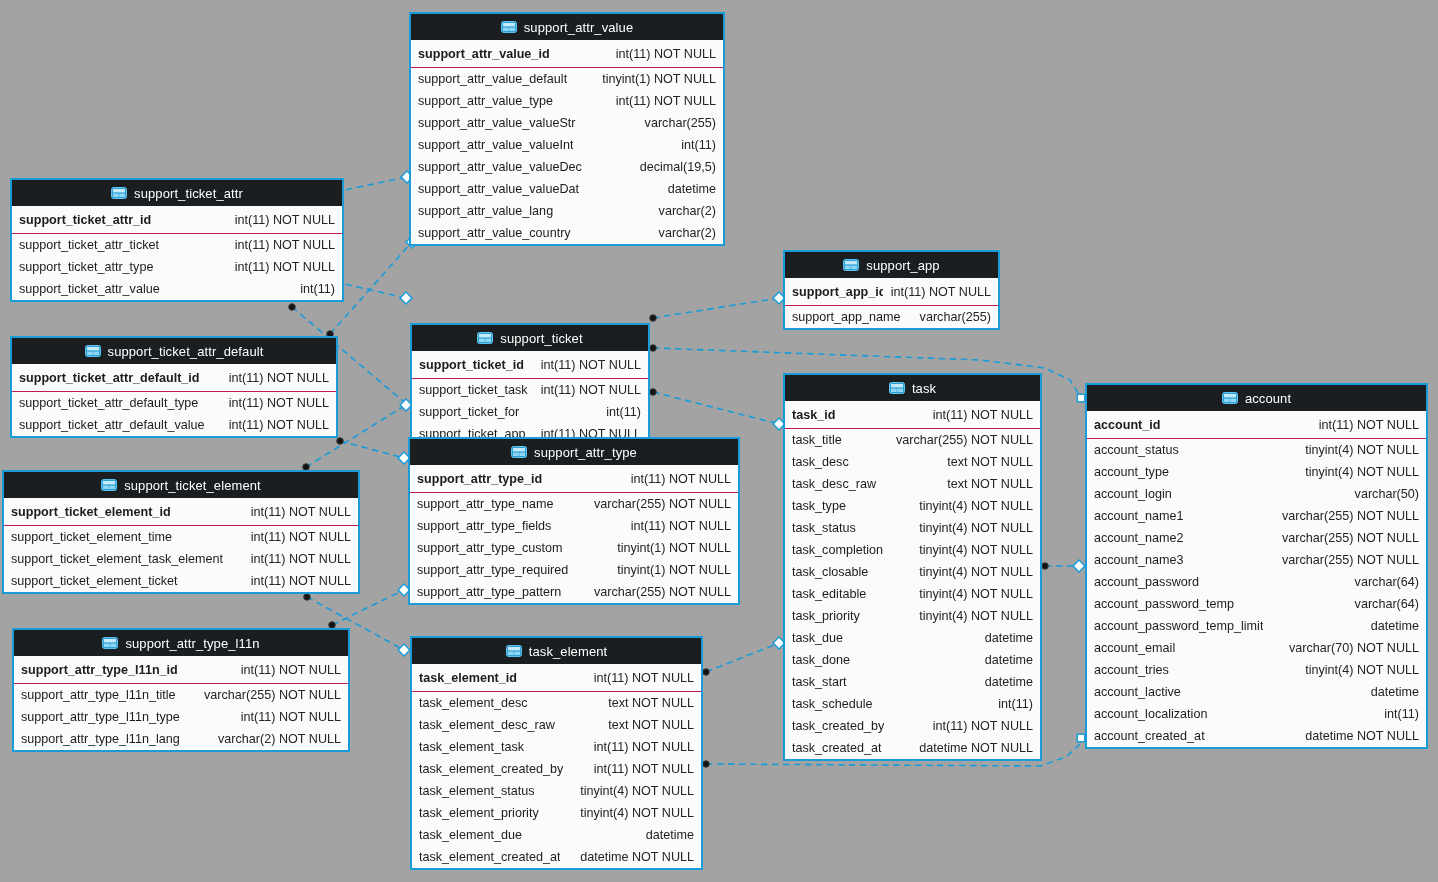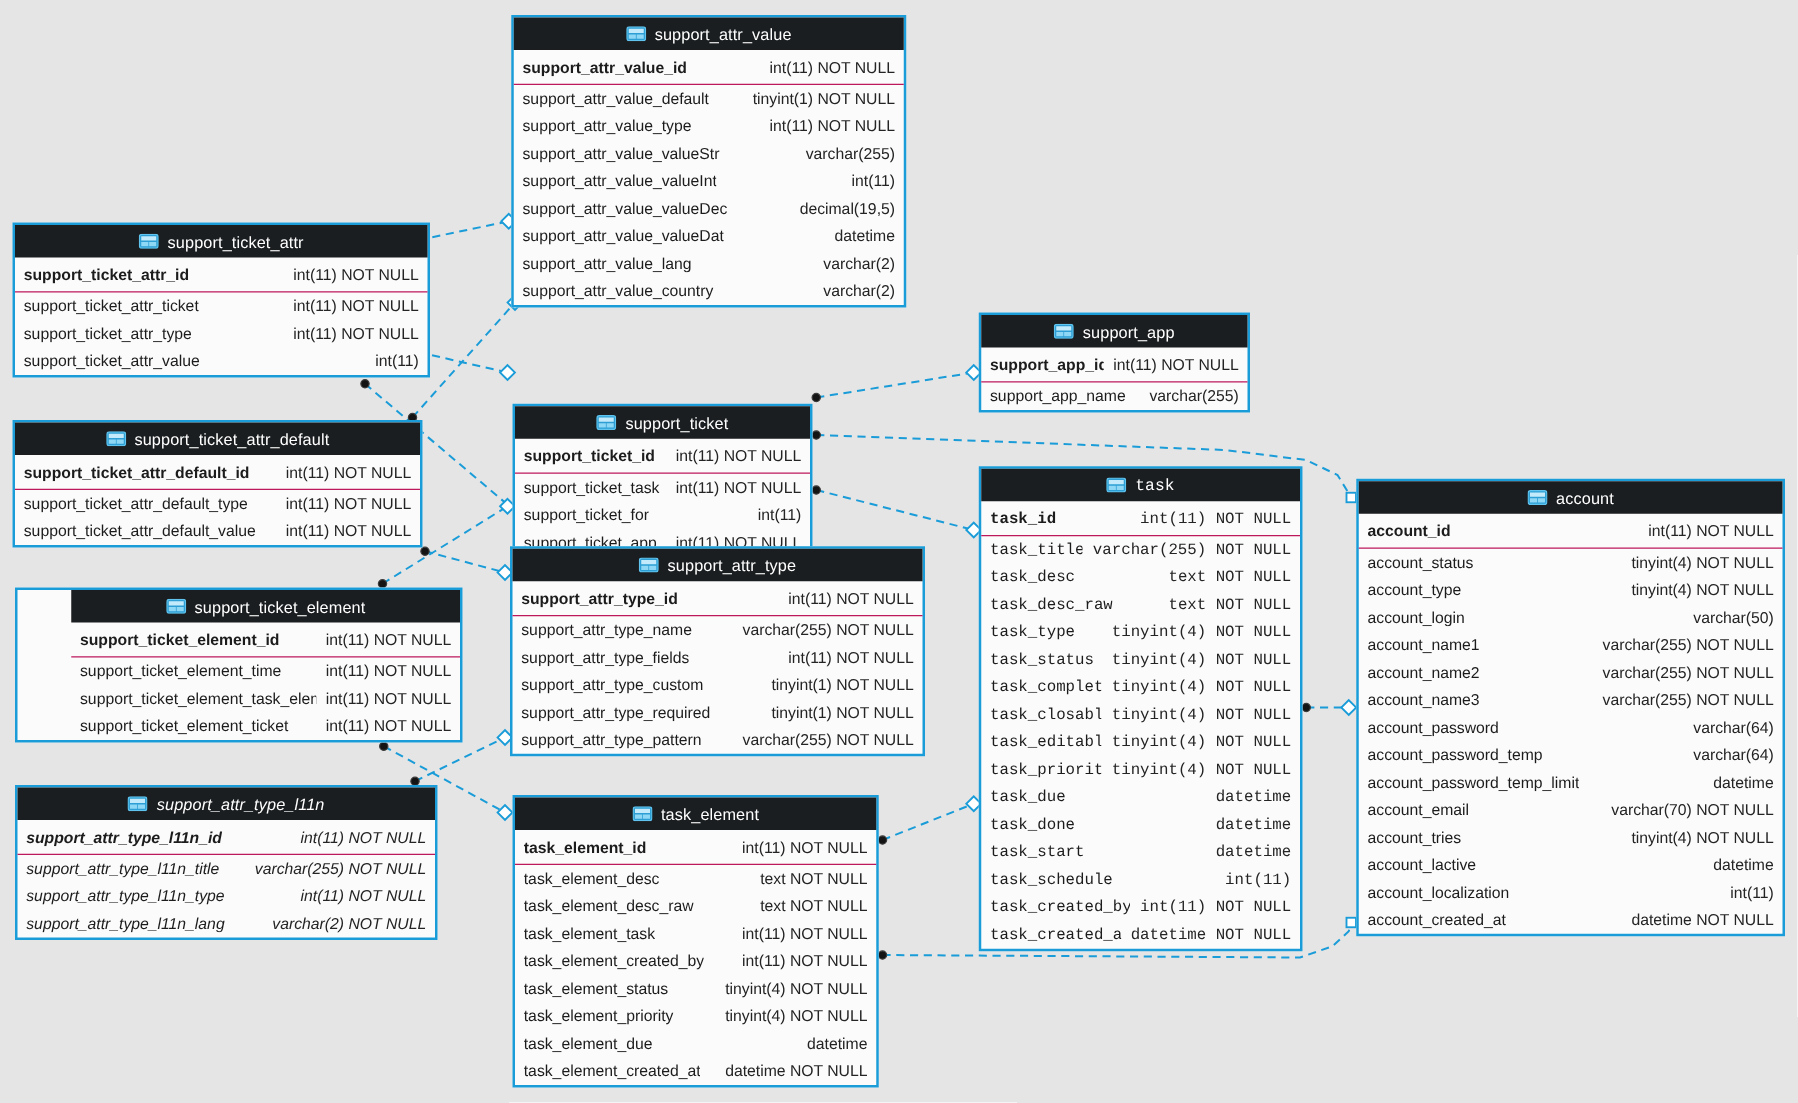"support_attr_value" #canvas { background: #e5e5e5 -> #a3a3a3 }
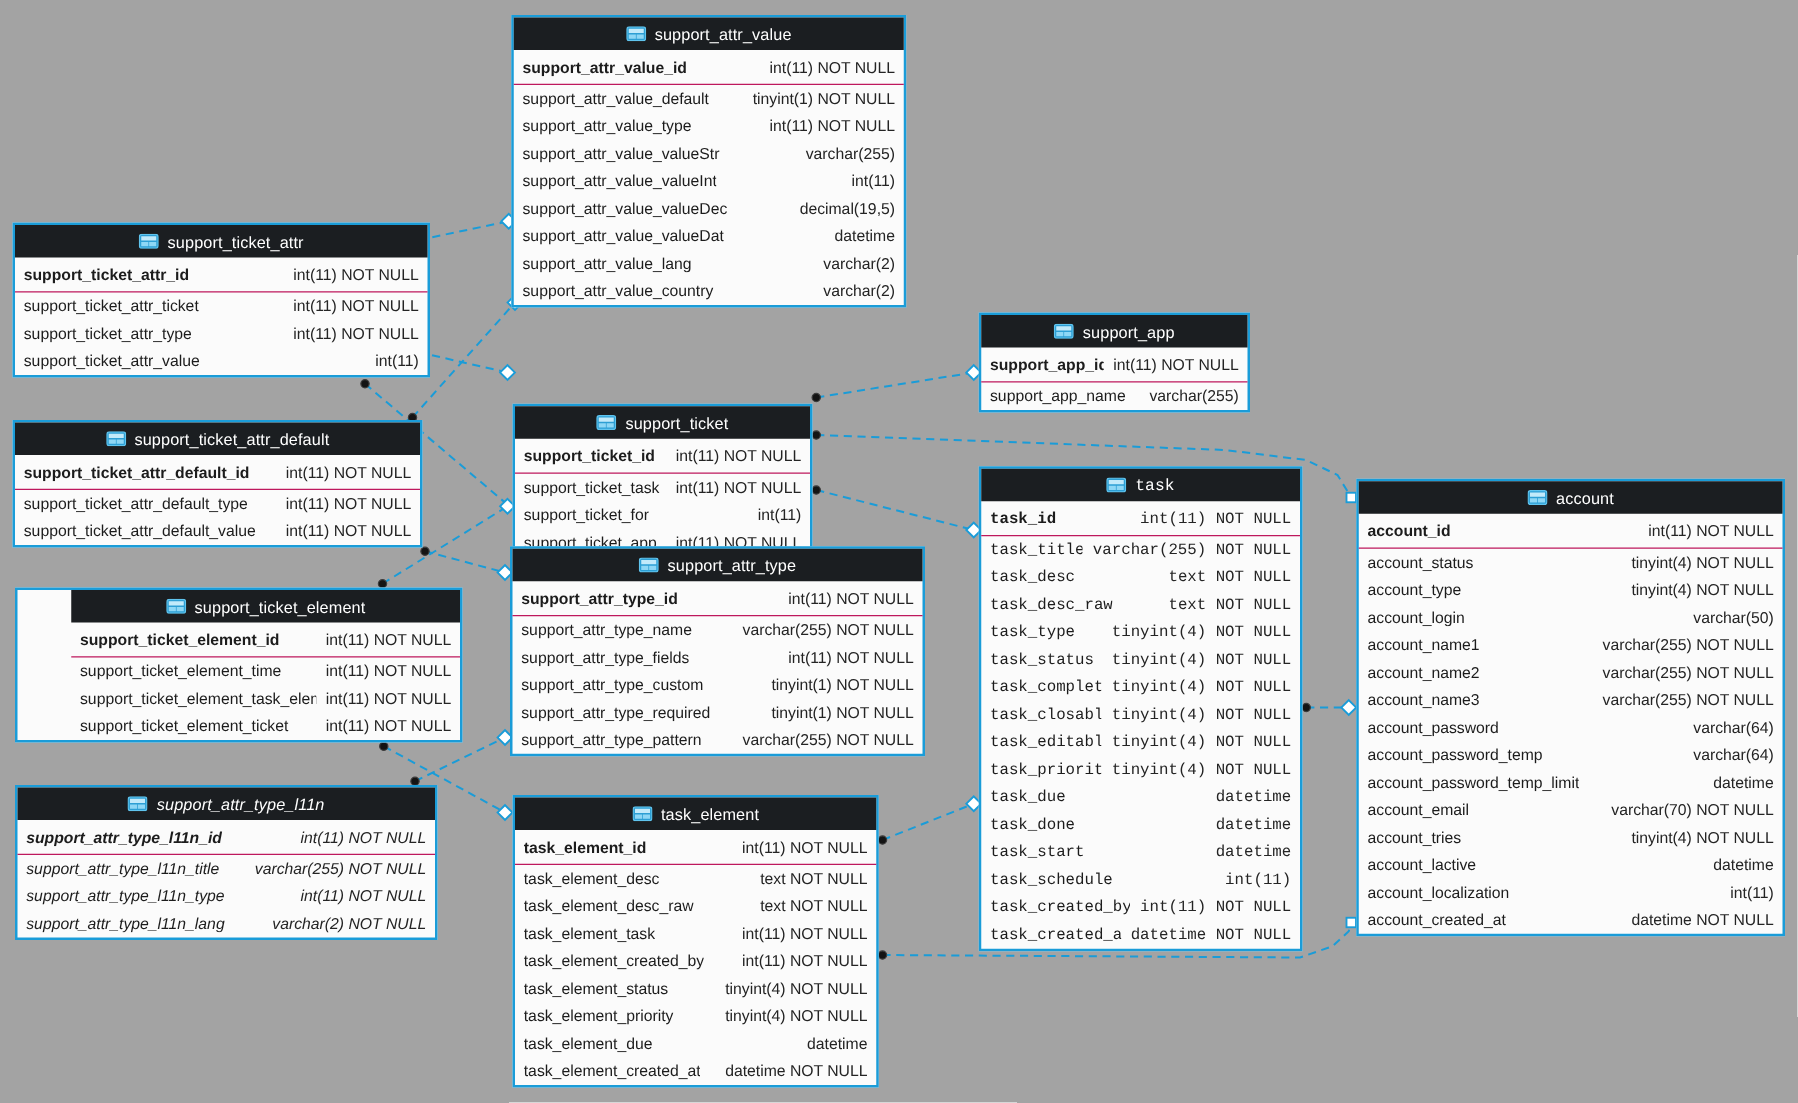"task" div.entity { font-family: Liberation Mono, monospace -> none }
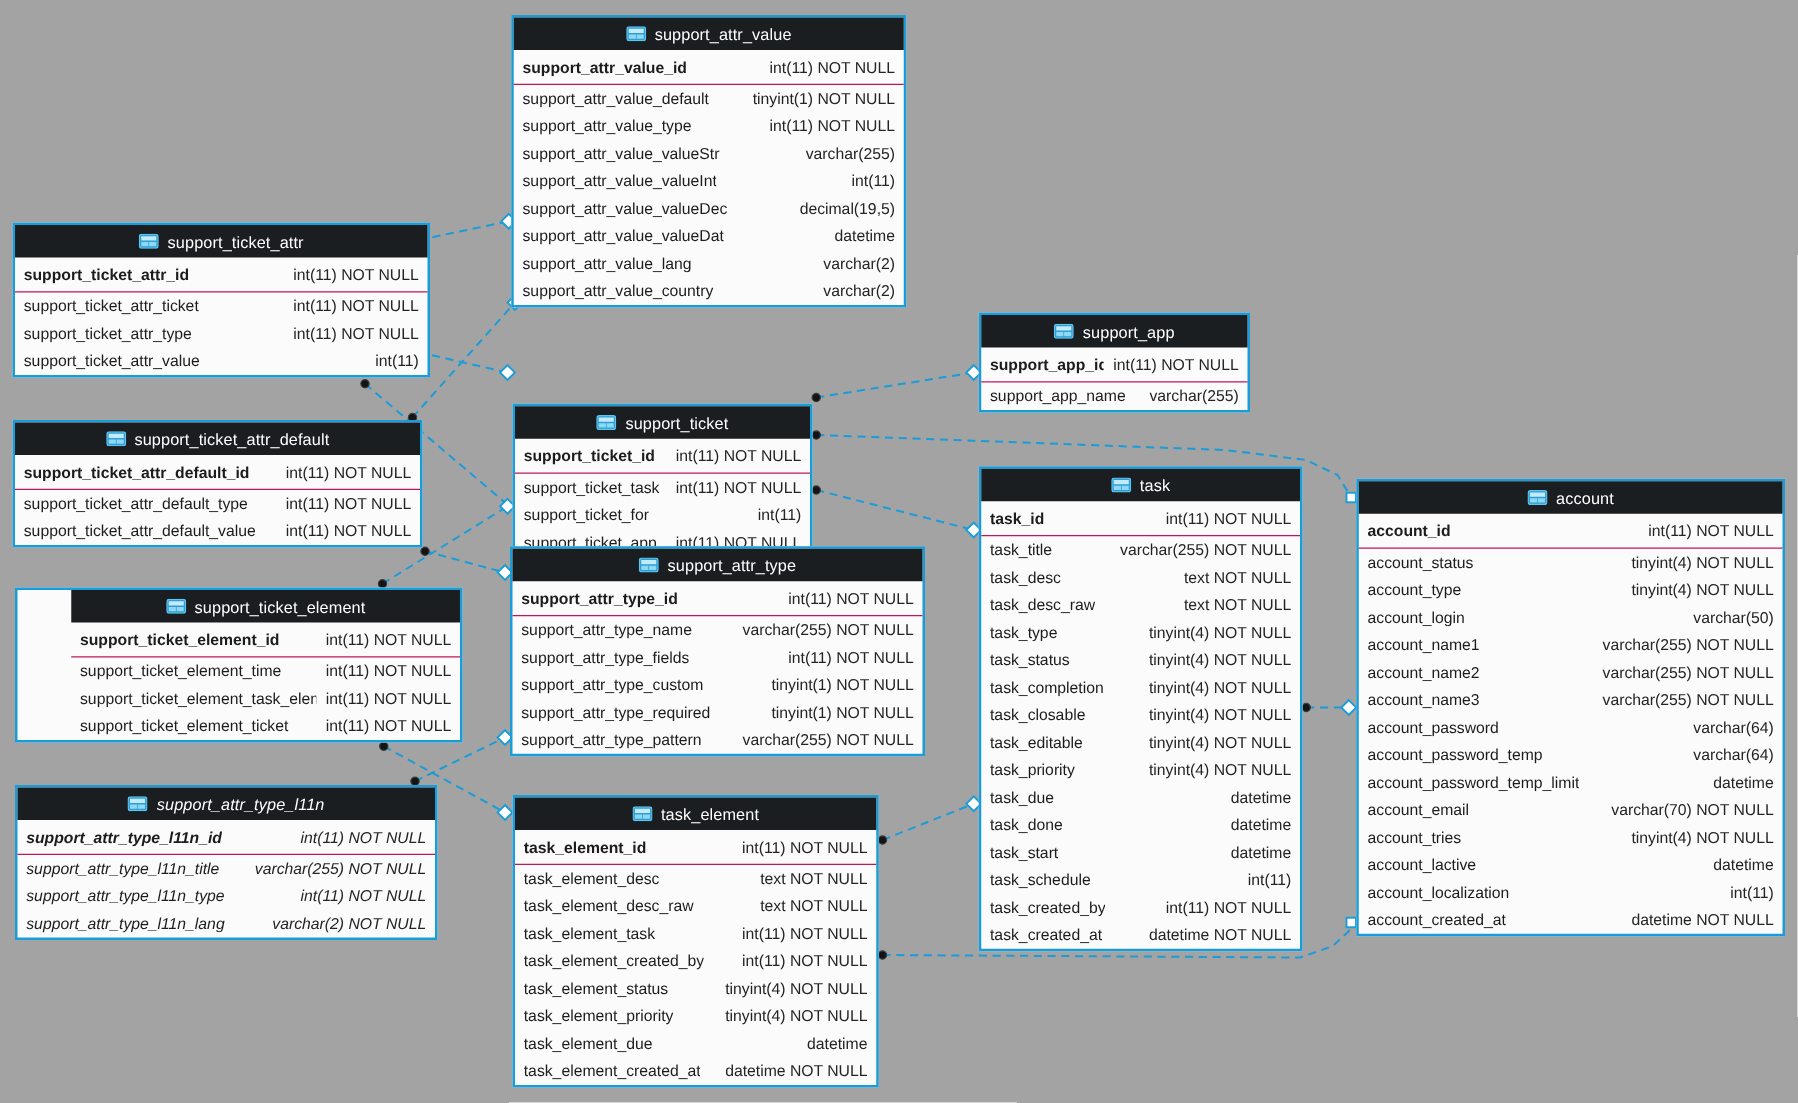"support_ticket_element" div.entity { left: 12px -> 2px; padding-left: 43px -> none }
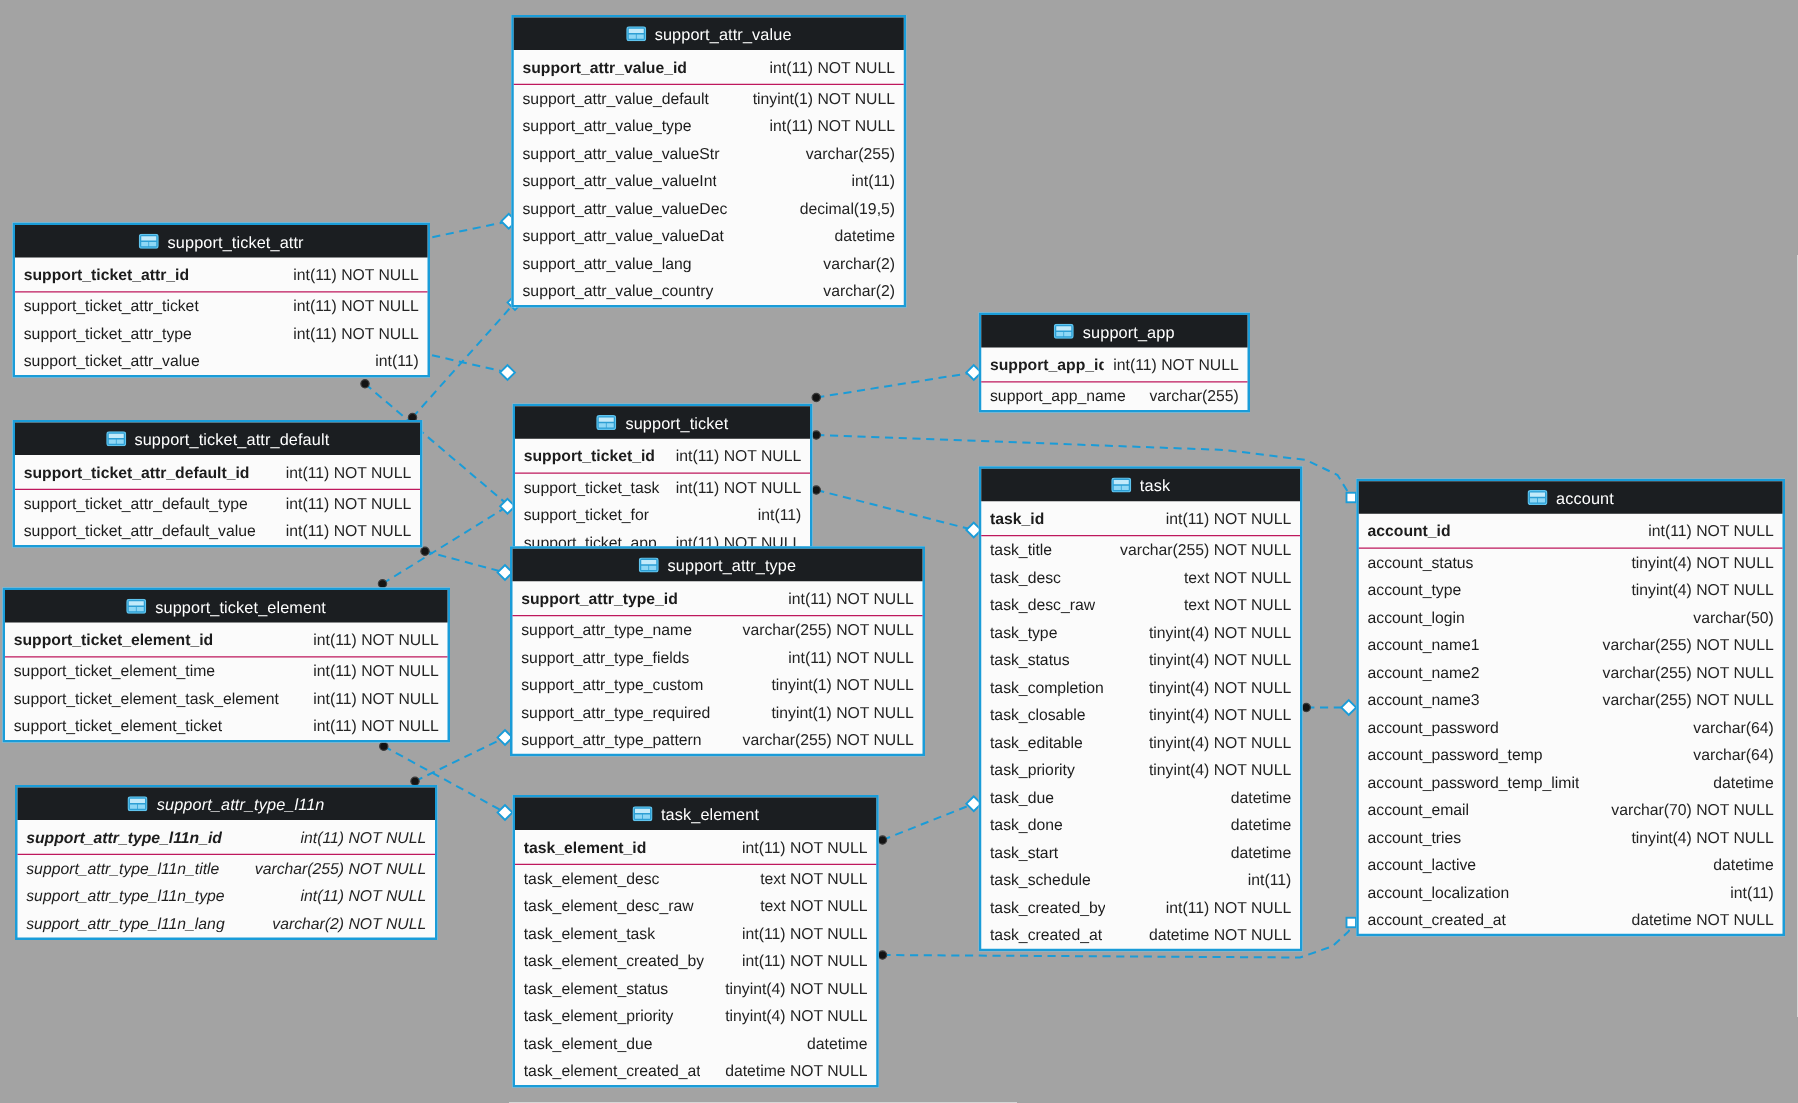"support_attr_type_l11n" div.entity { font-style: italic -> none }
